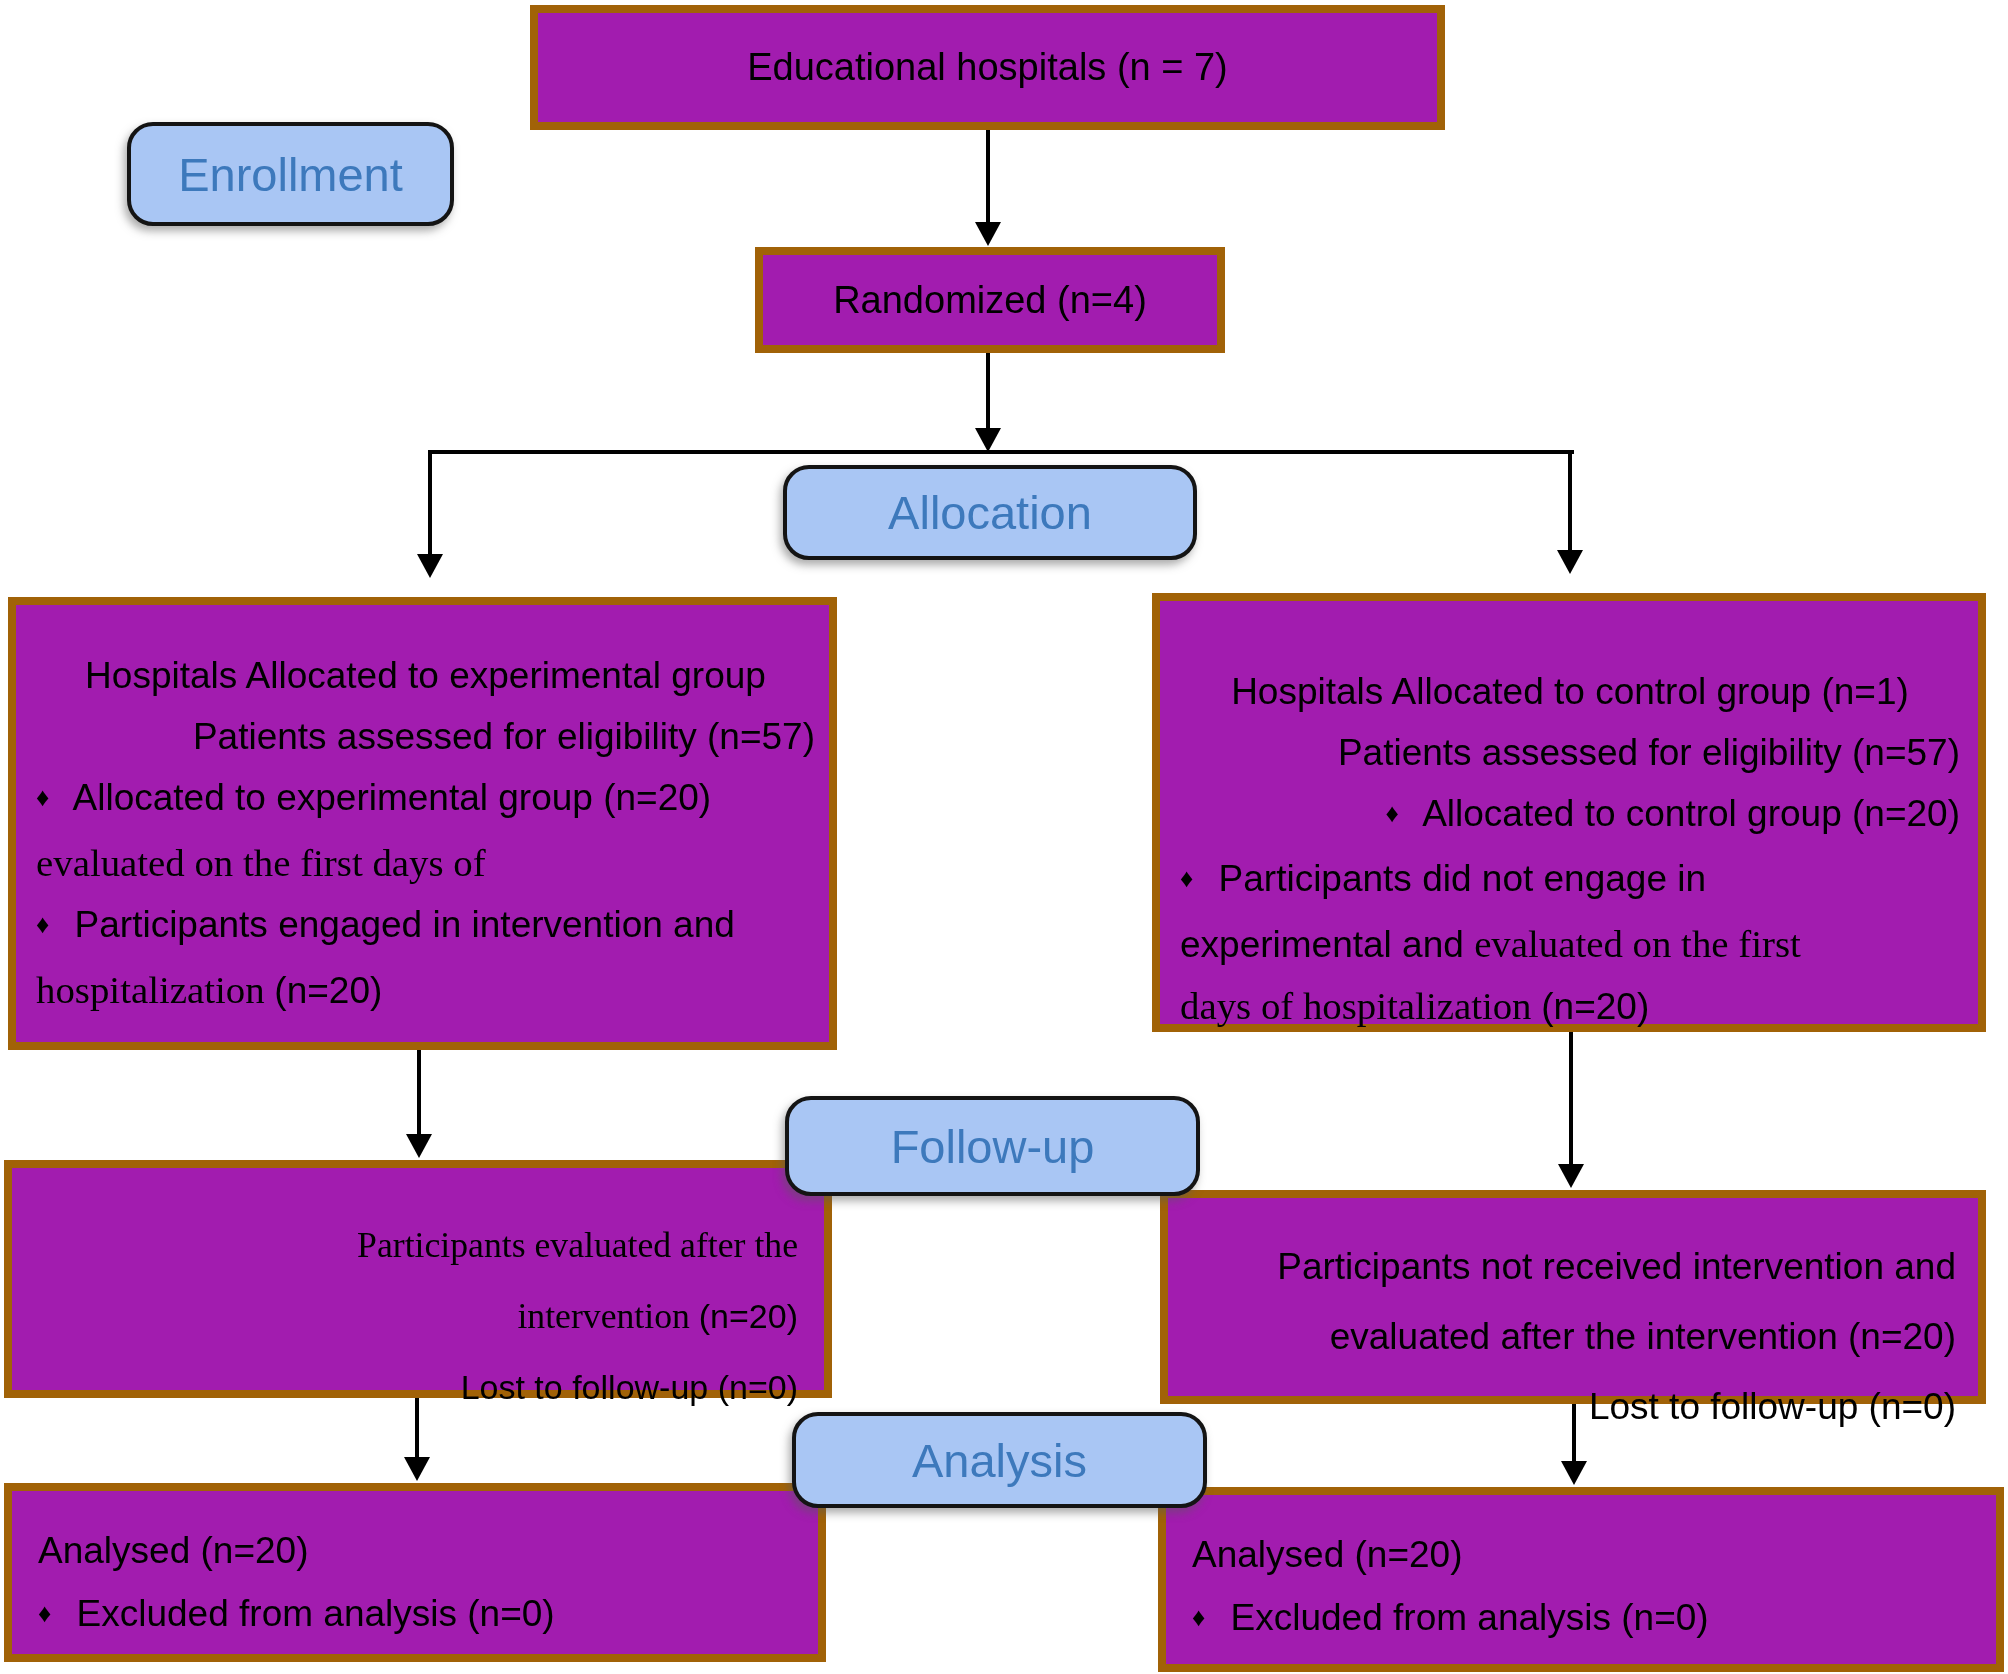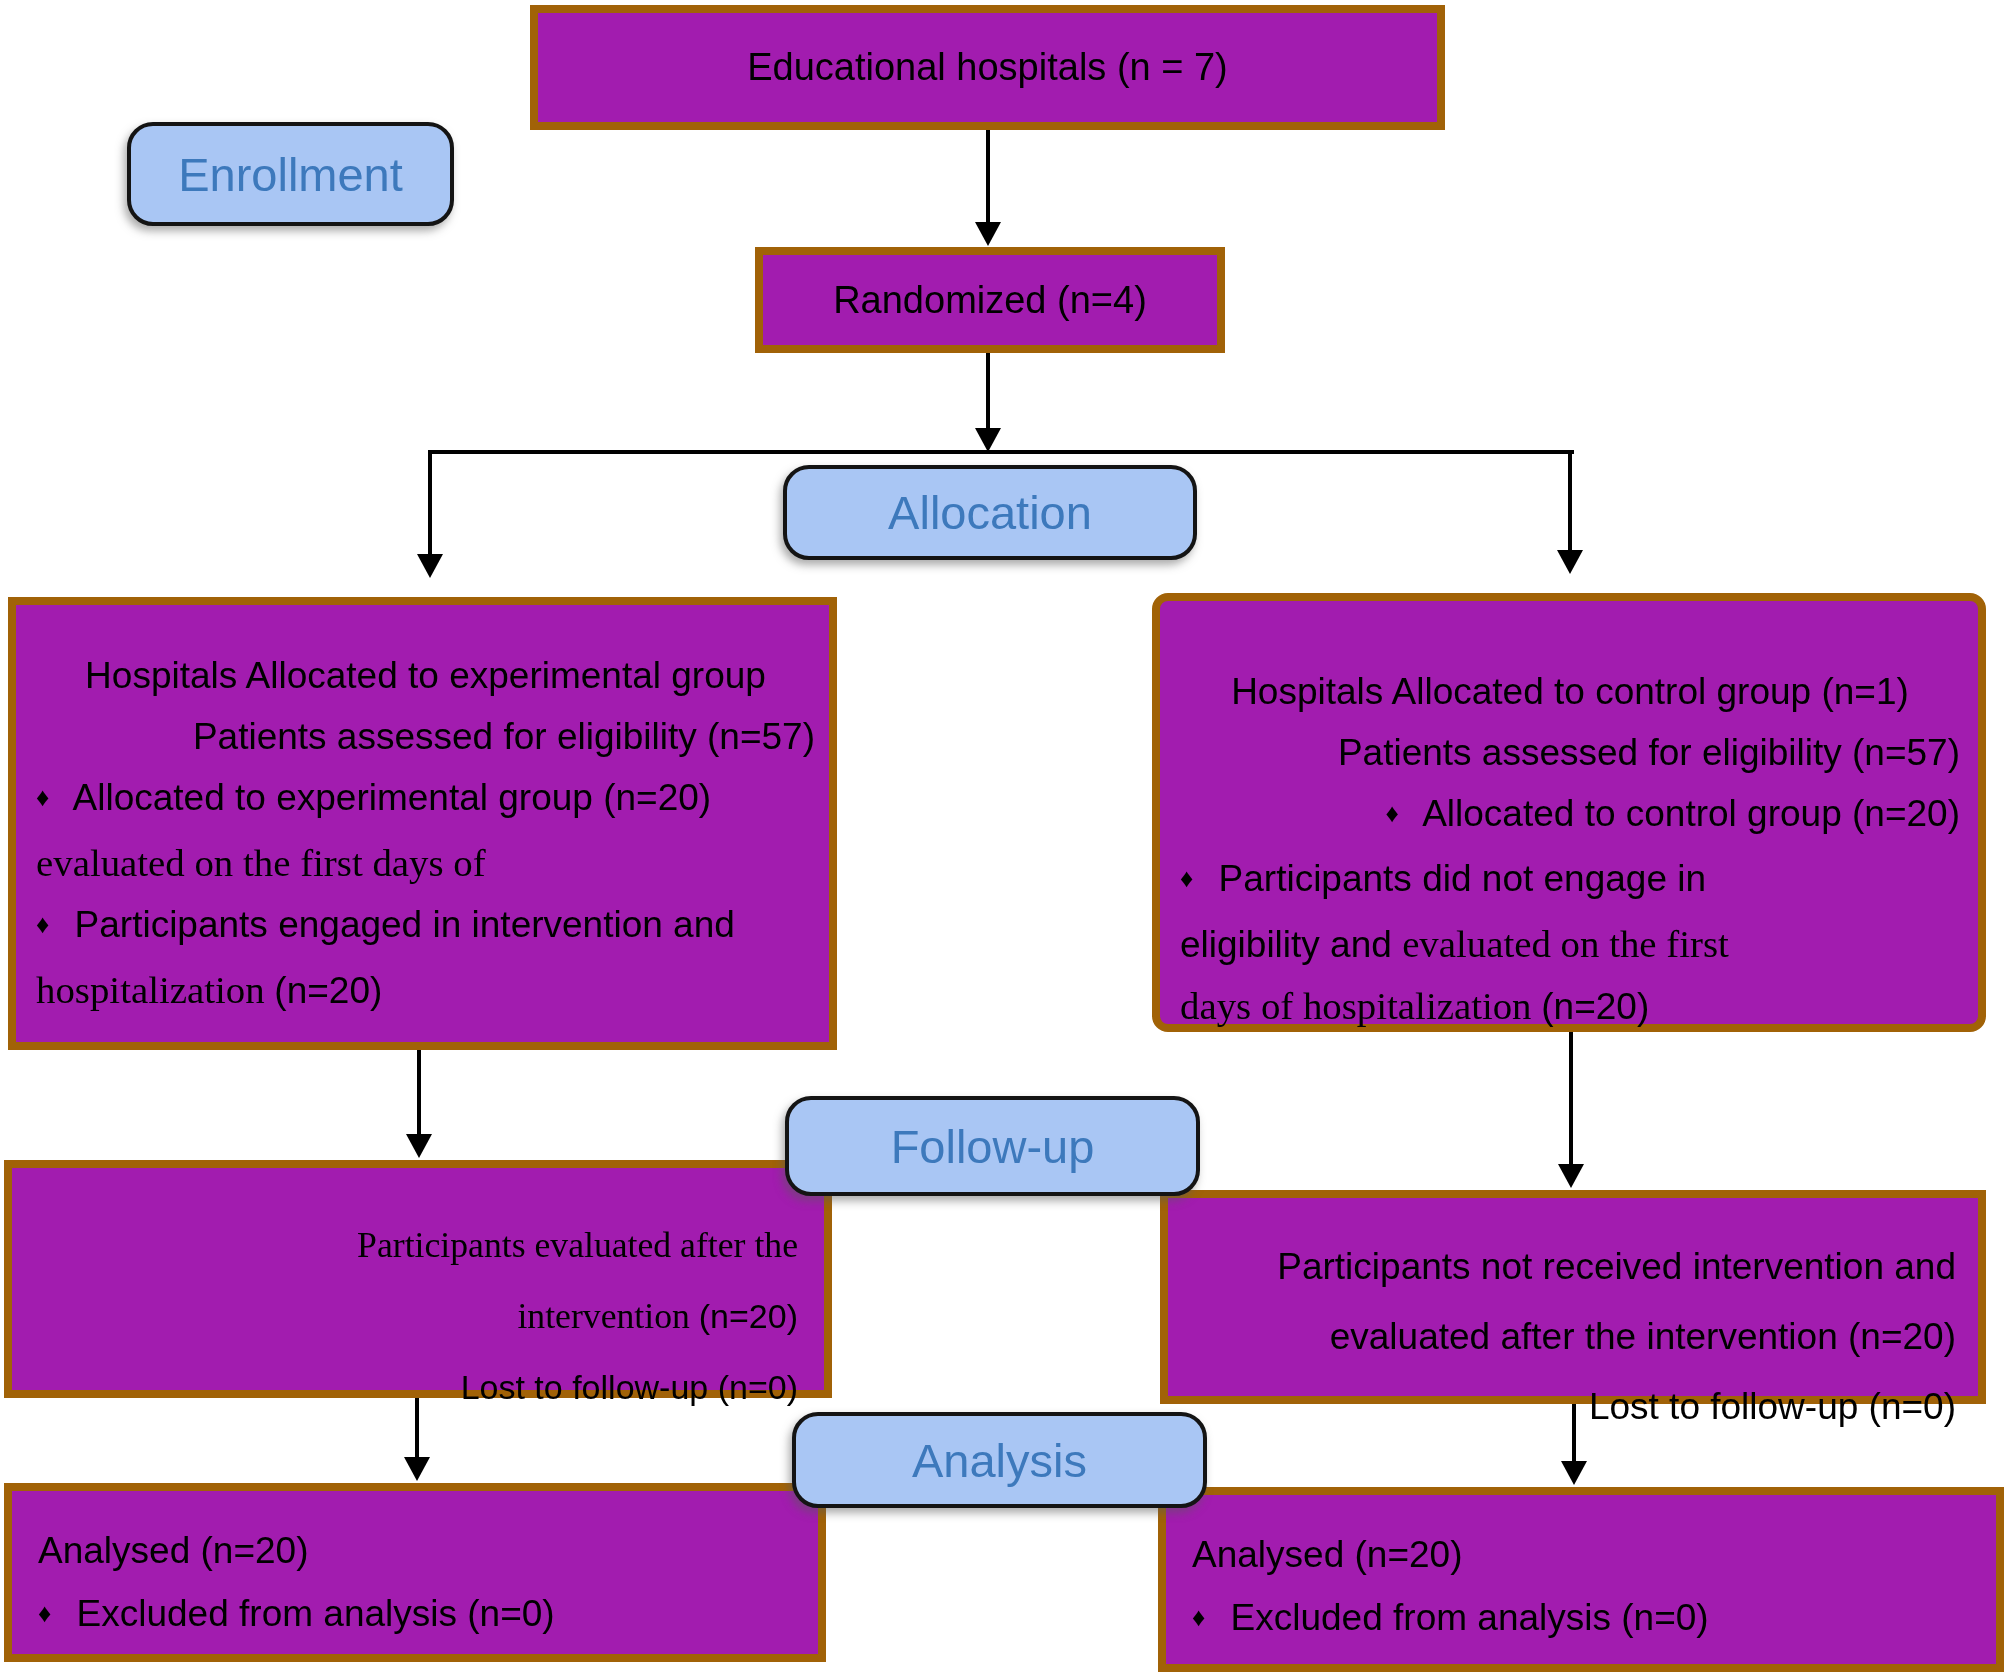"Hospitals Allocated to control group" div.bx { border-radius: 16px -> none }
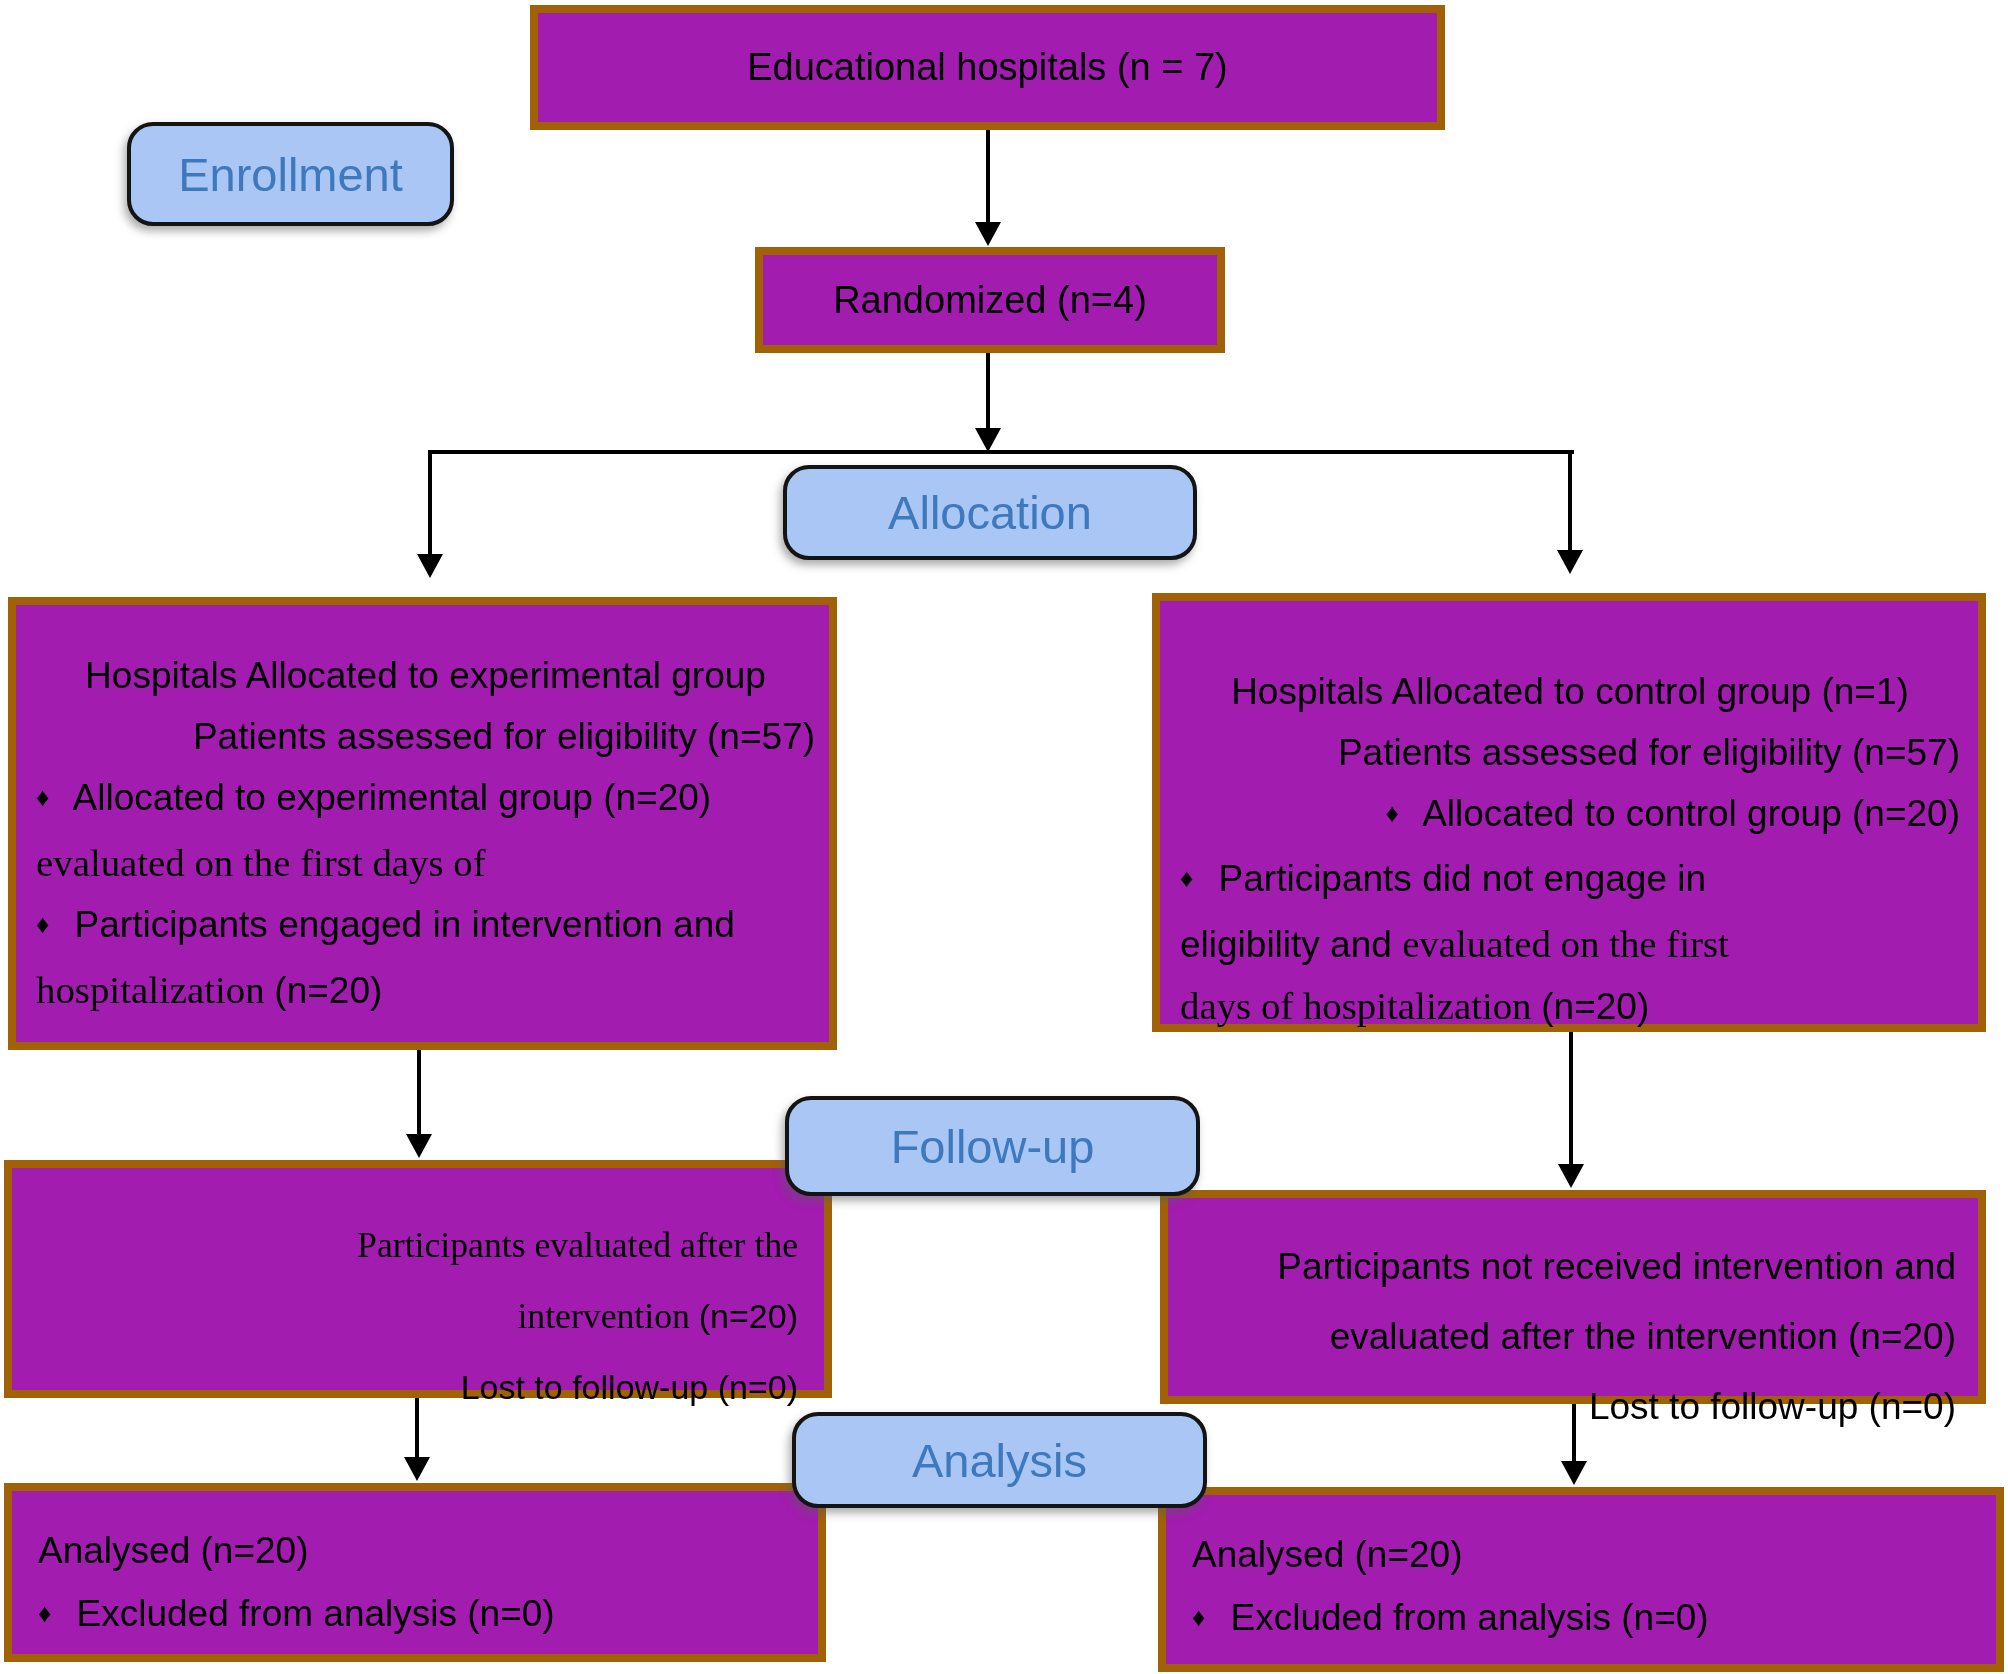"eligibility and" span.sans { text: eligibility -> experimental }
